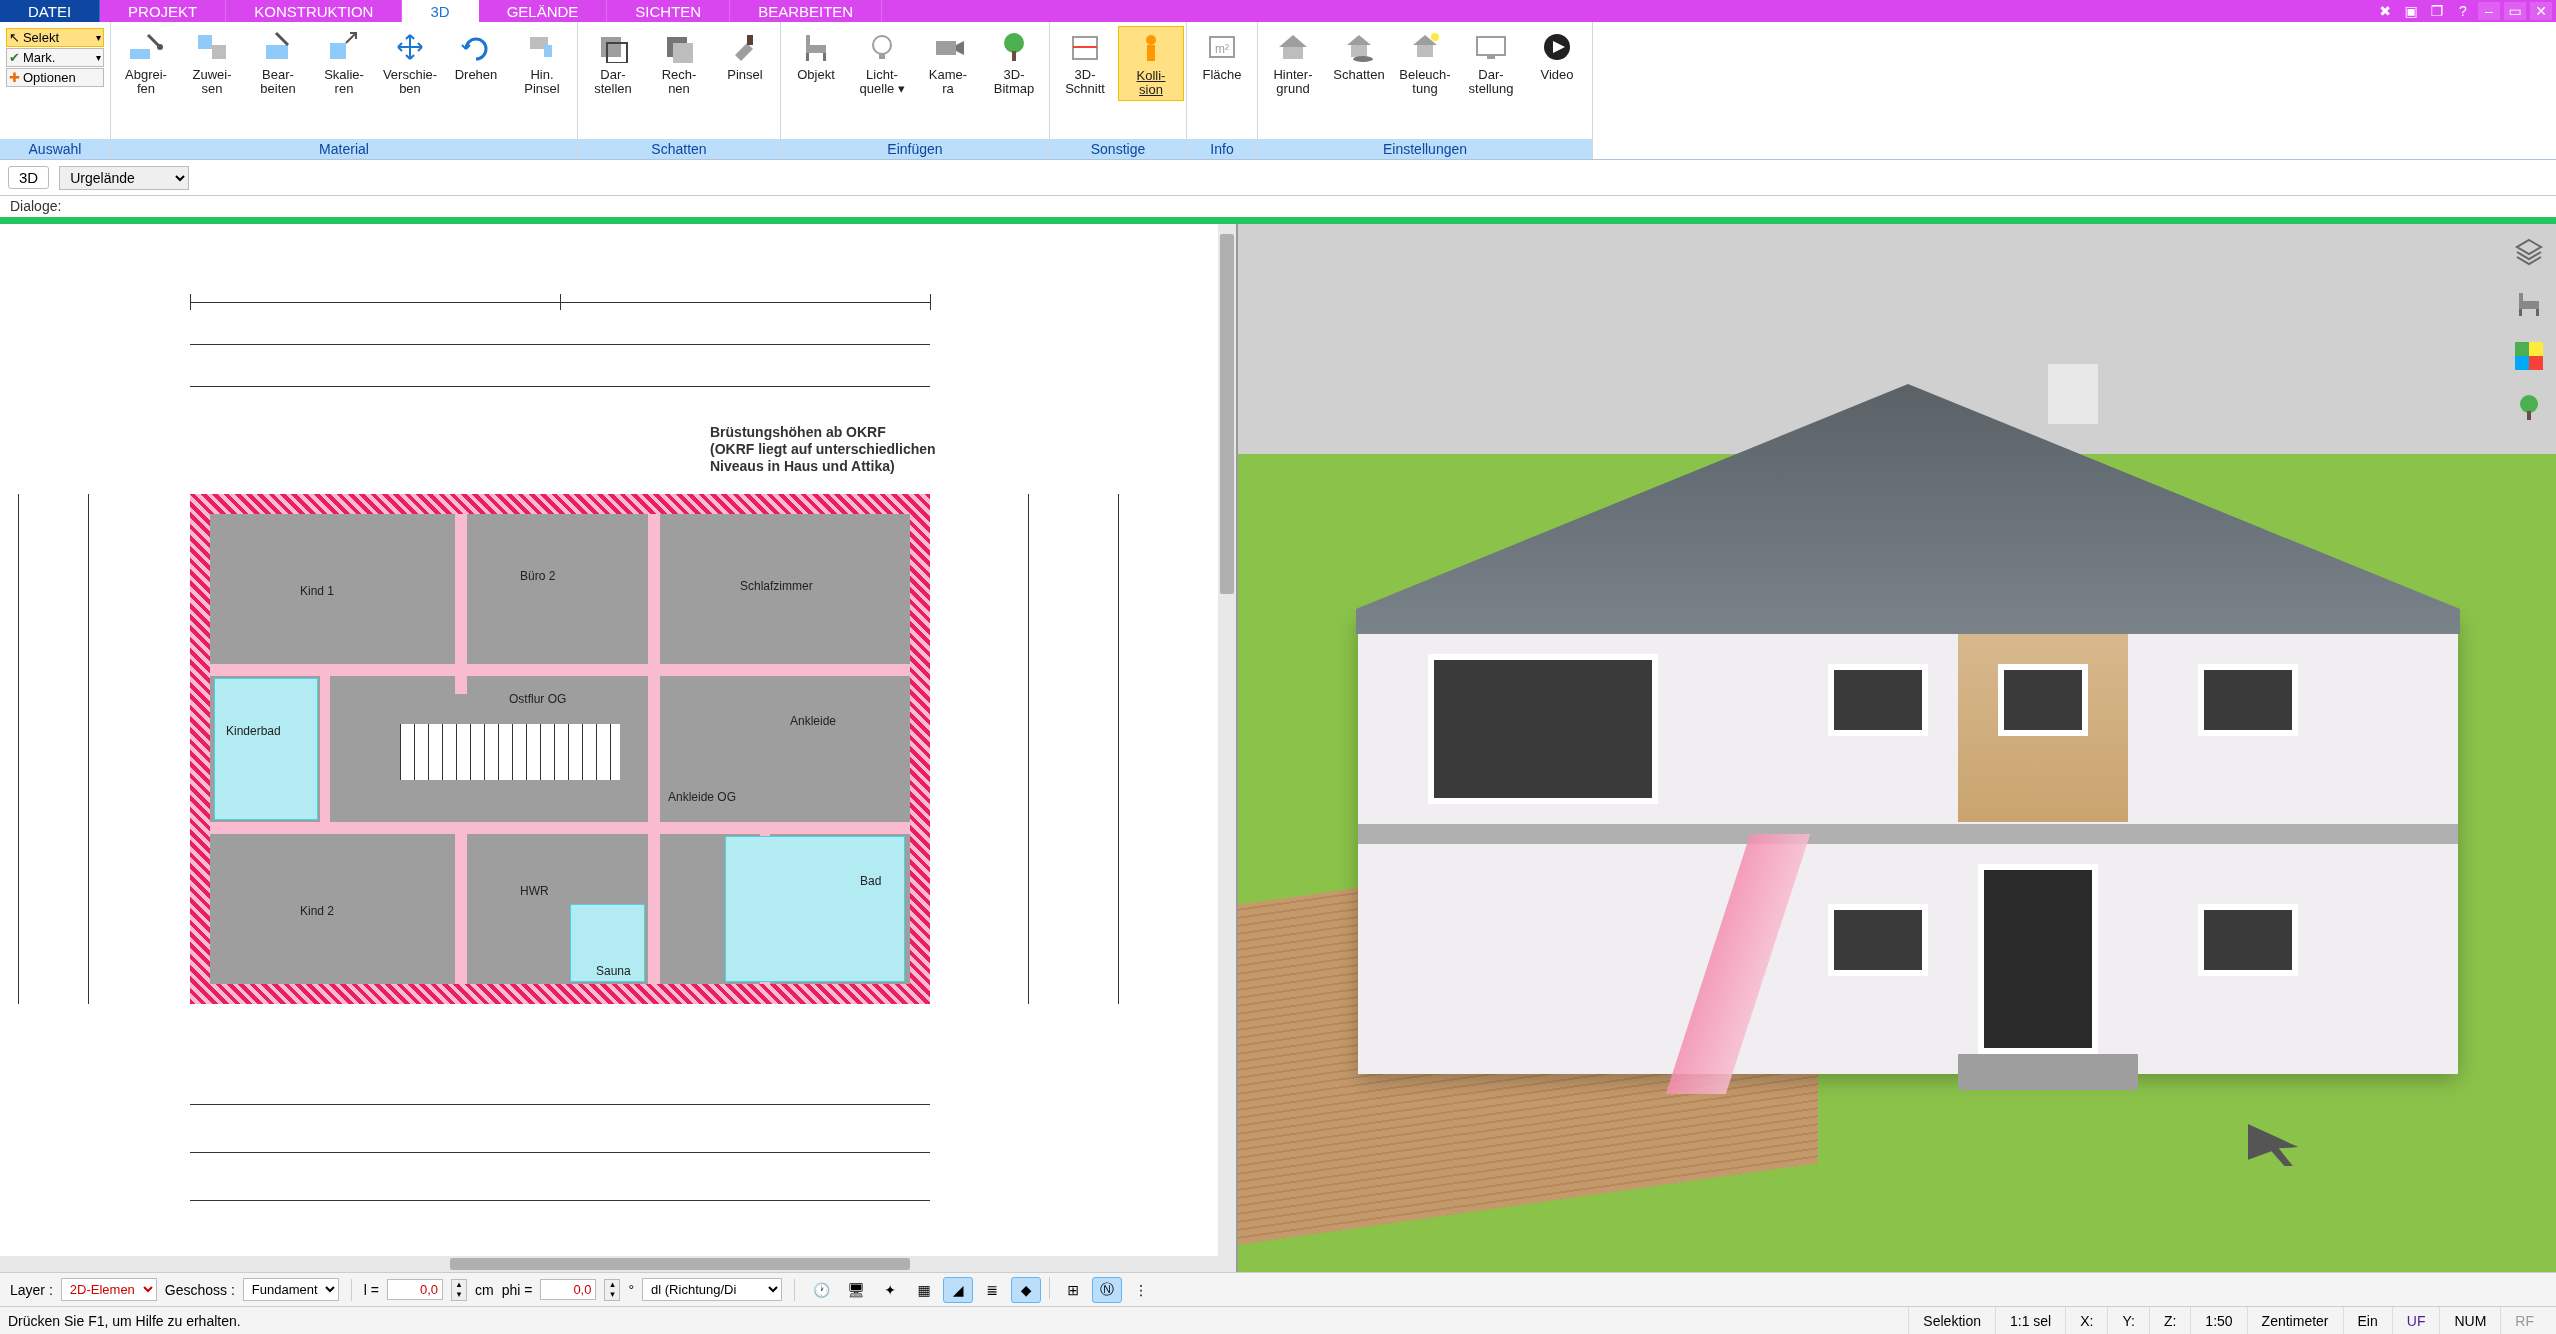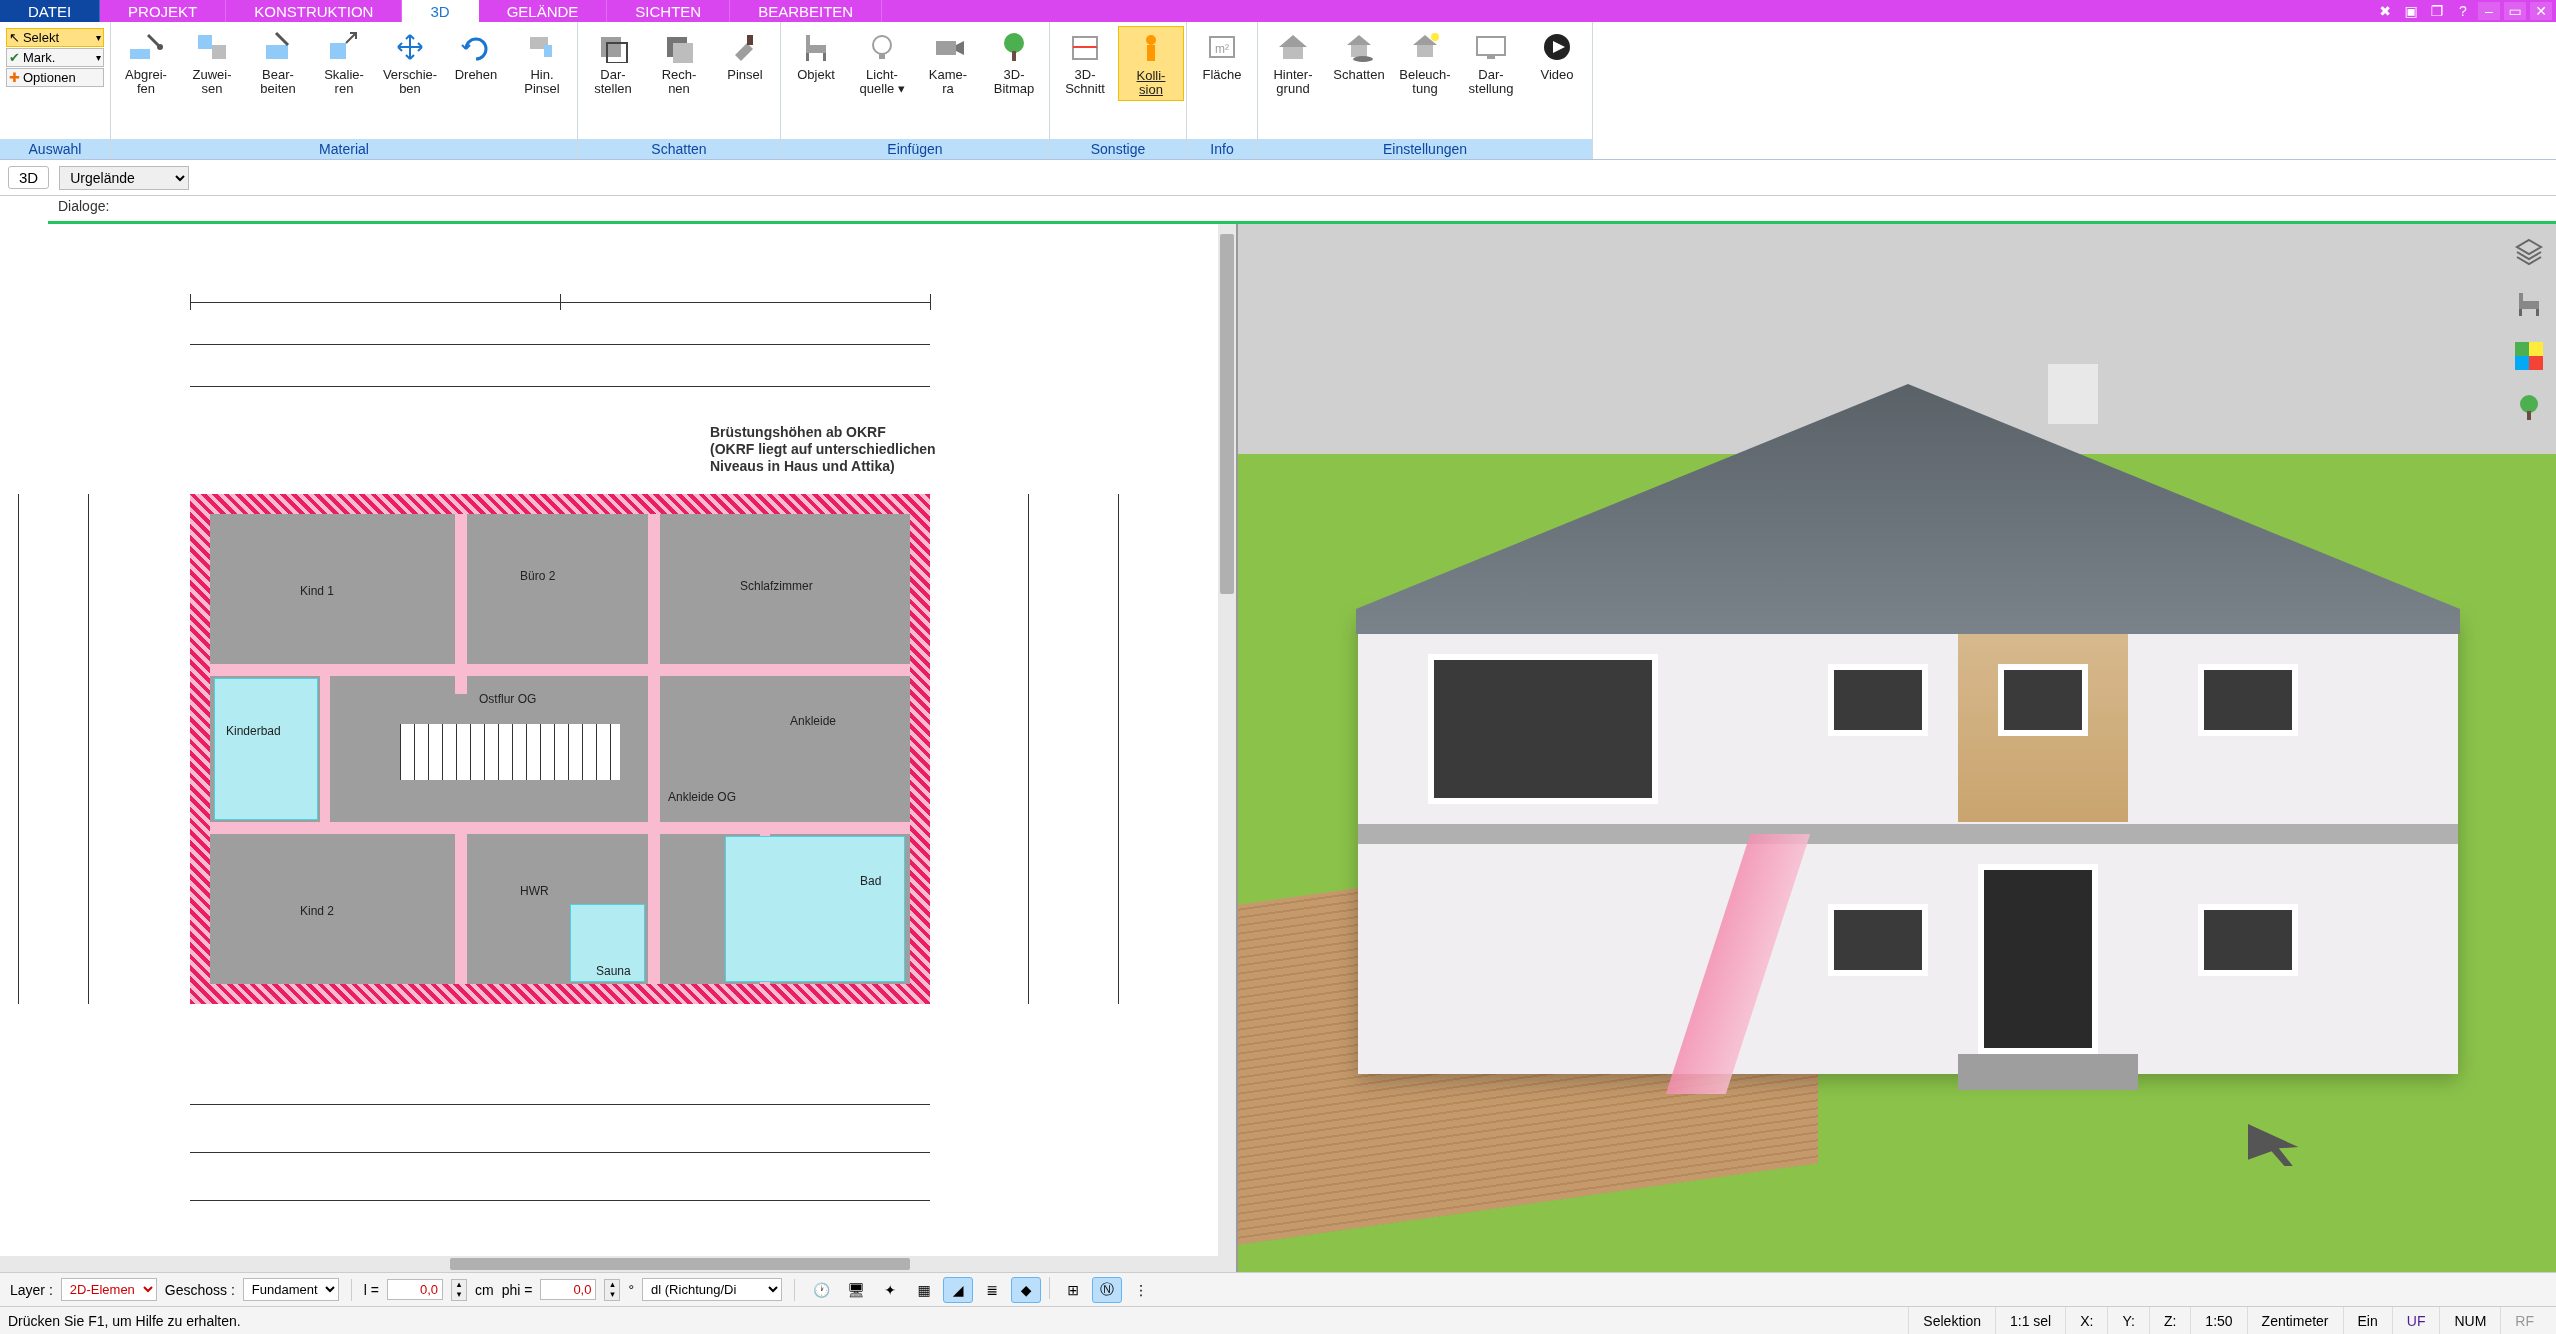"Dialoge:" .dialoge-bar { border-bottom: 3px solid #22c55e -> 7px solid #22c55e; margin-left: 48px -> none }
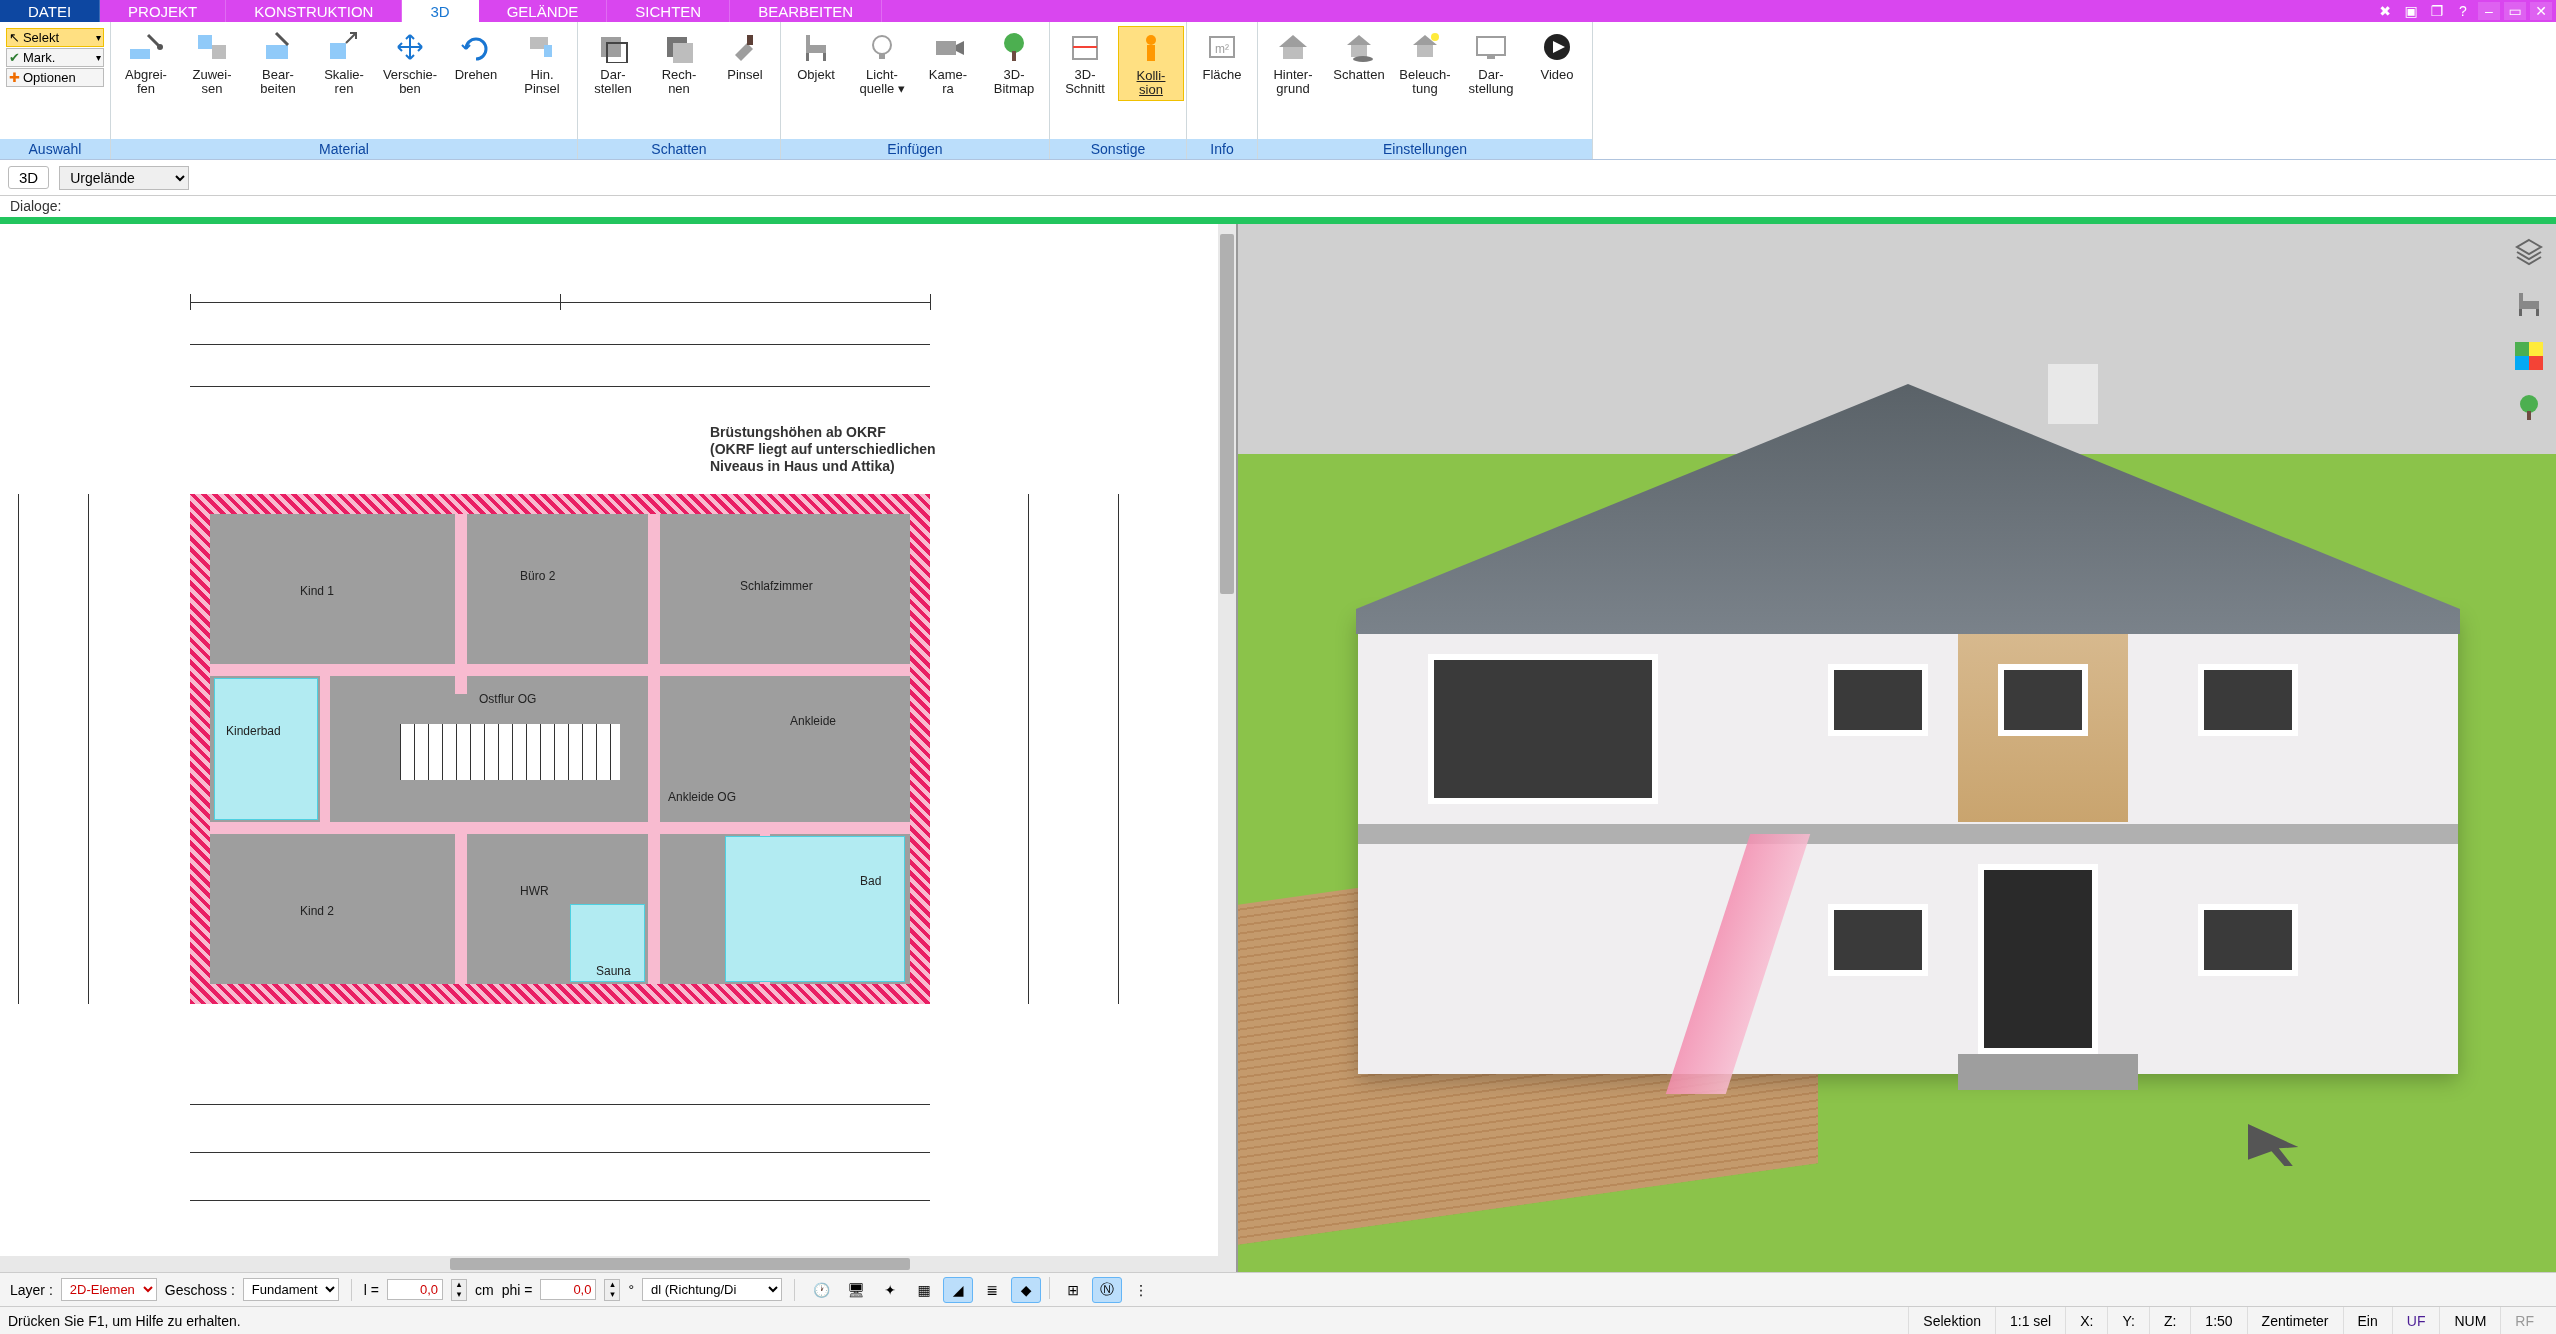"Ostflur OG" div.room-label { left: 479px -> 509px }
